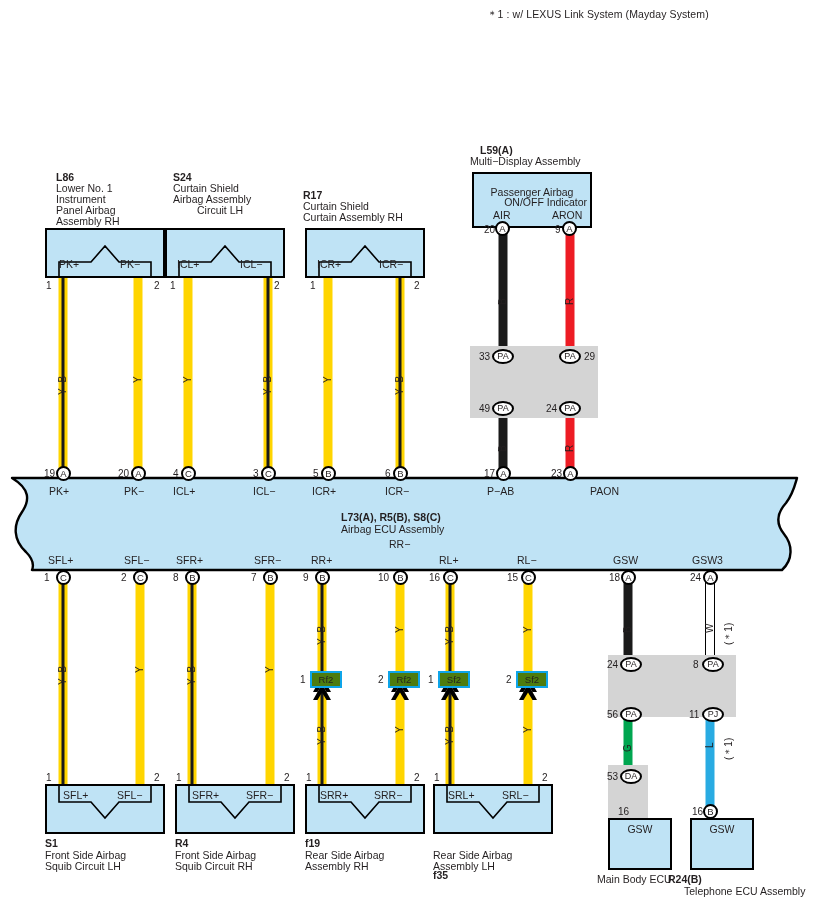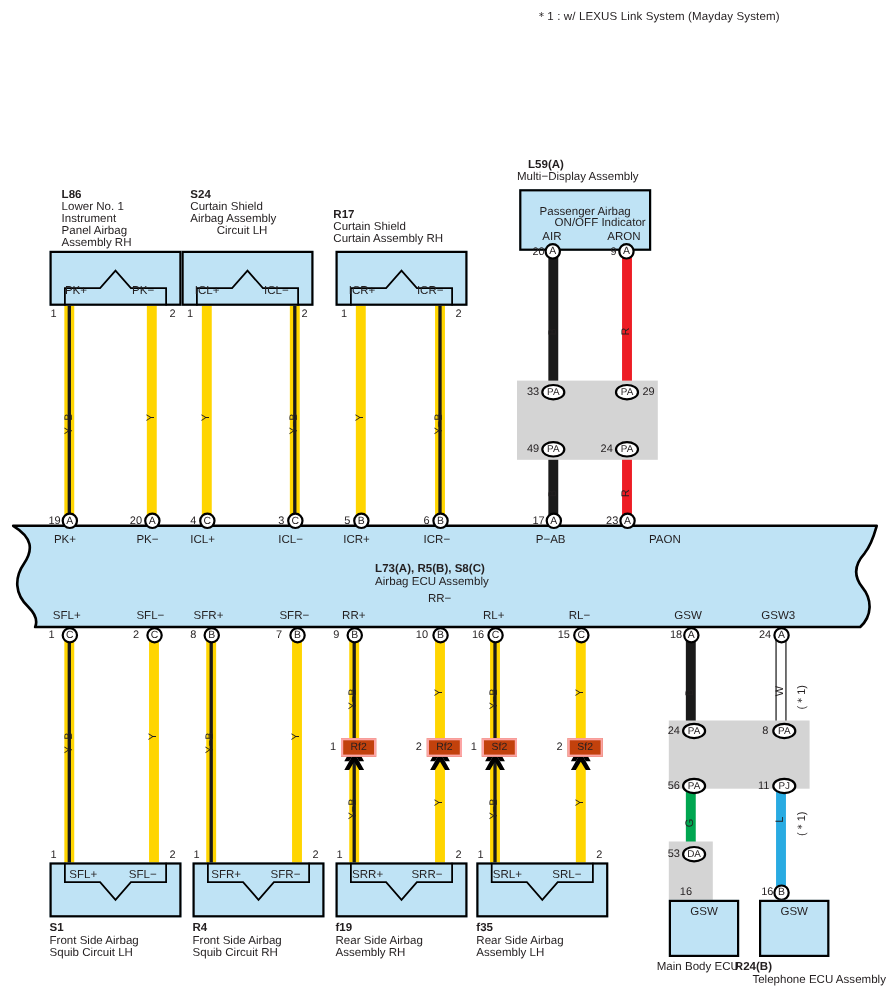"Rf2" .jcbox { background: #c2410c -> #4d7c0f; border: 2px solid #fca5a5 -> 2px solid #0ea5e9 }
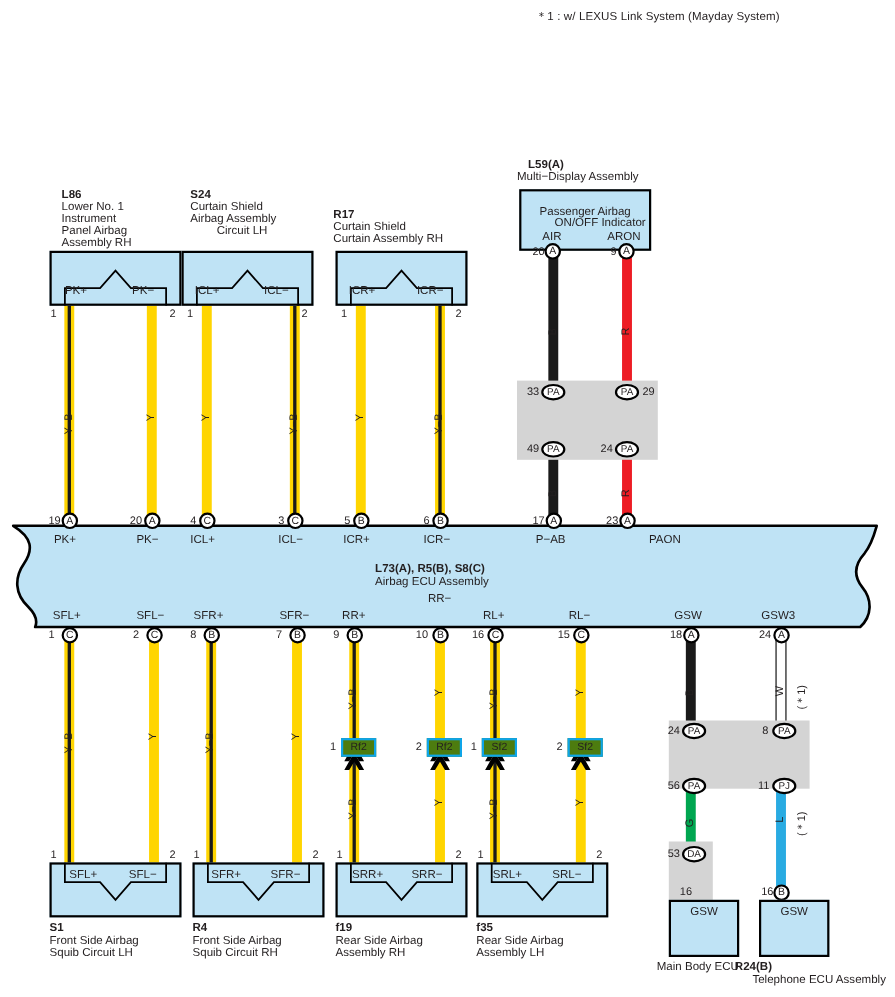"f35" div.abs { top: 838px -> 870px }
